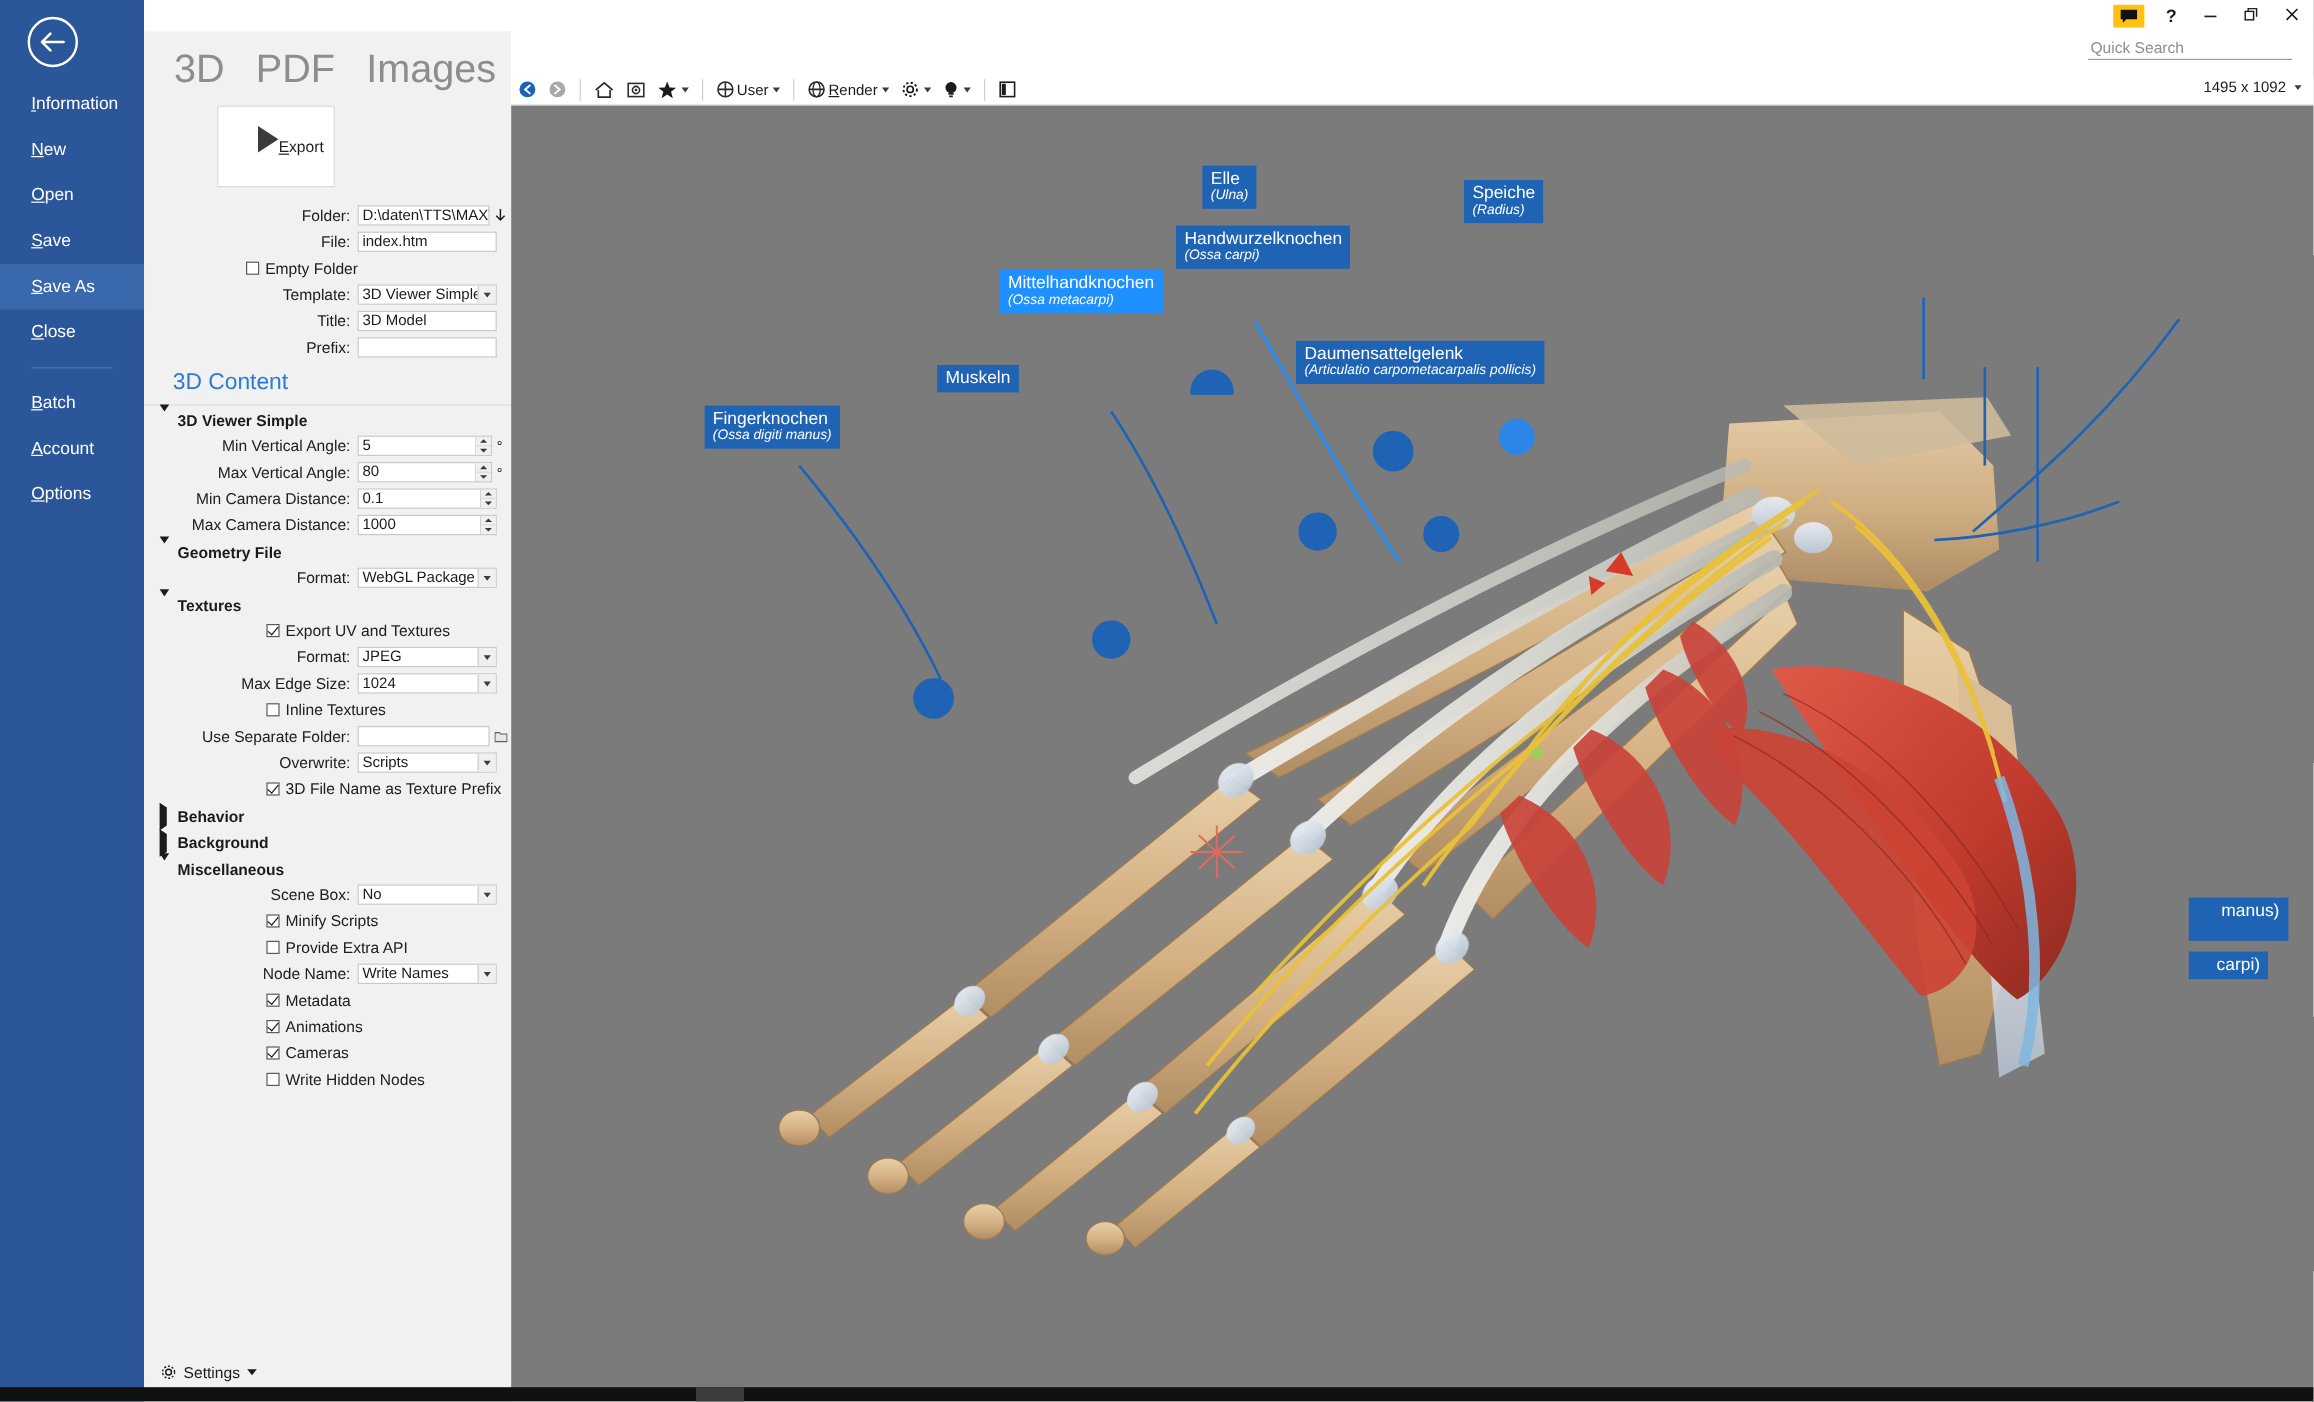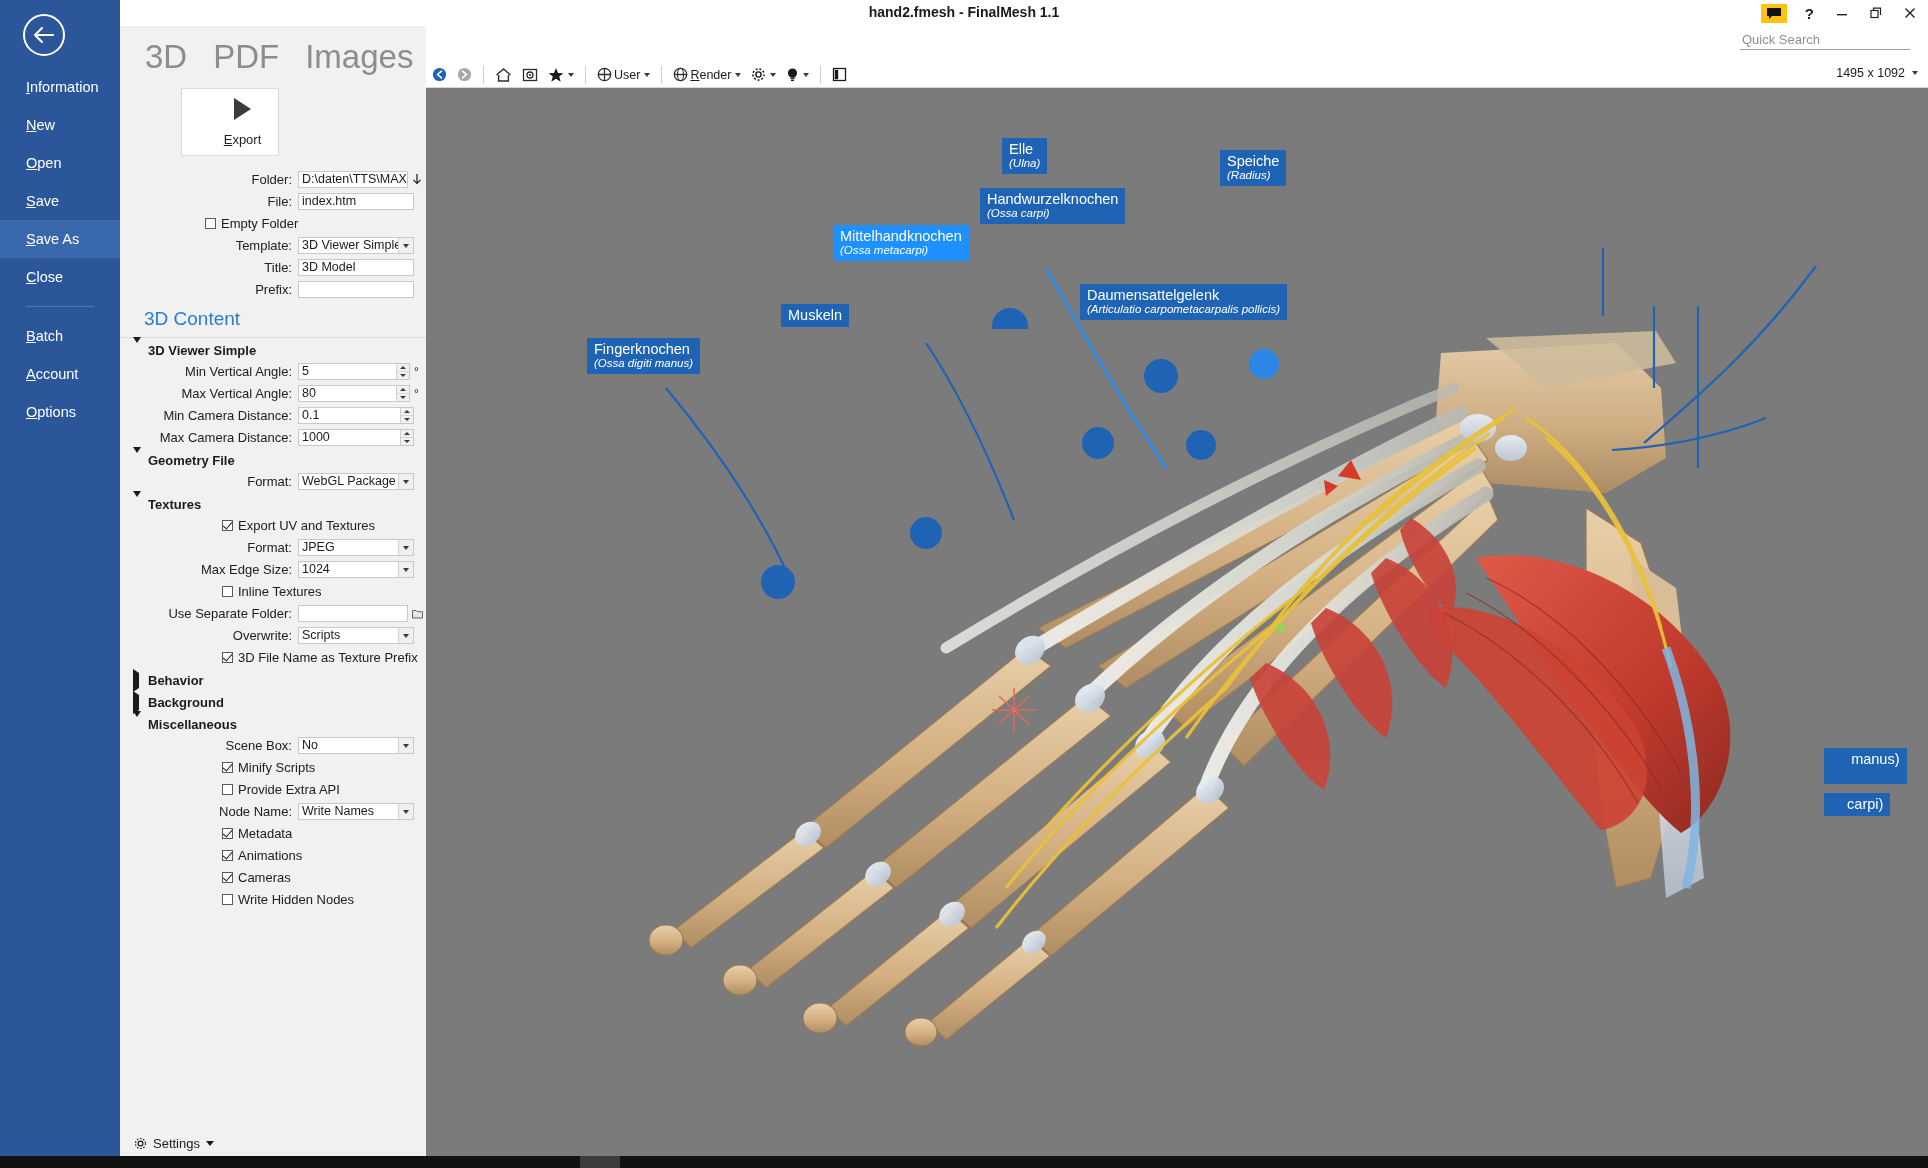"hand2.fmesh - FinalMesh 1.1" div.title { html: <div>hand2.fmesh - FinalMesh 1.1</div> -> none }
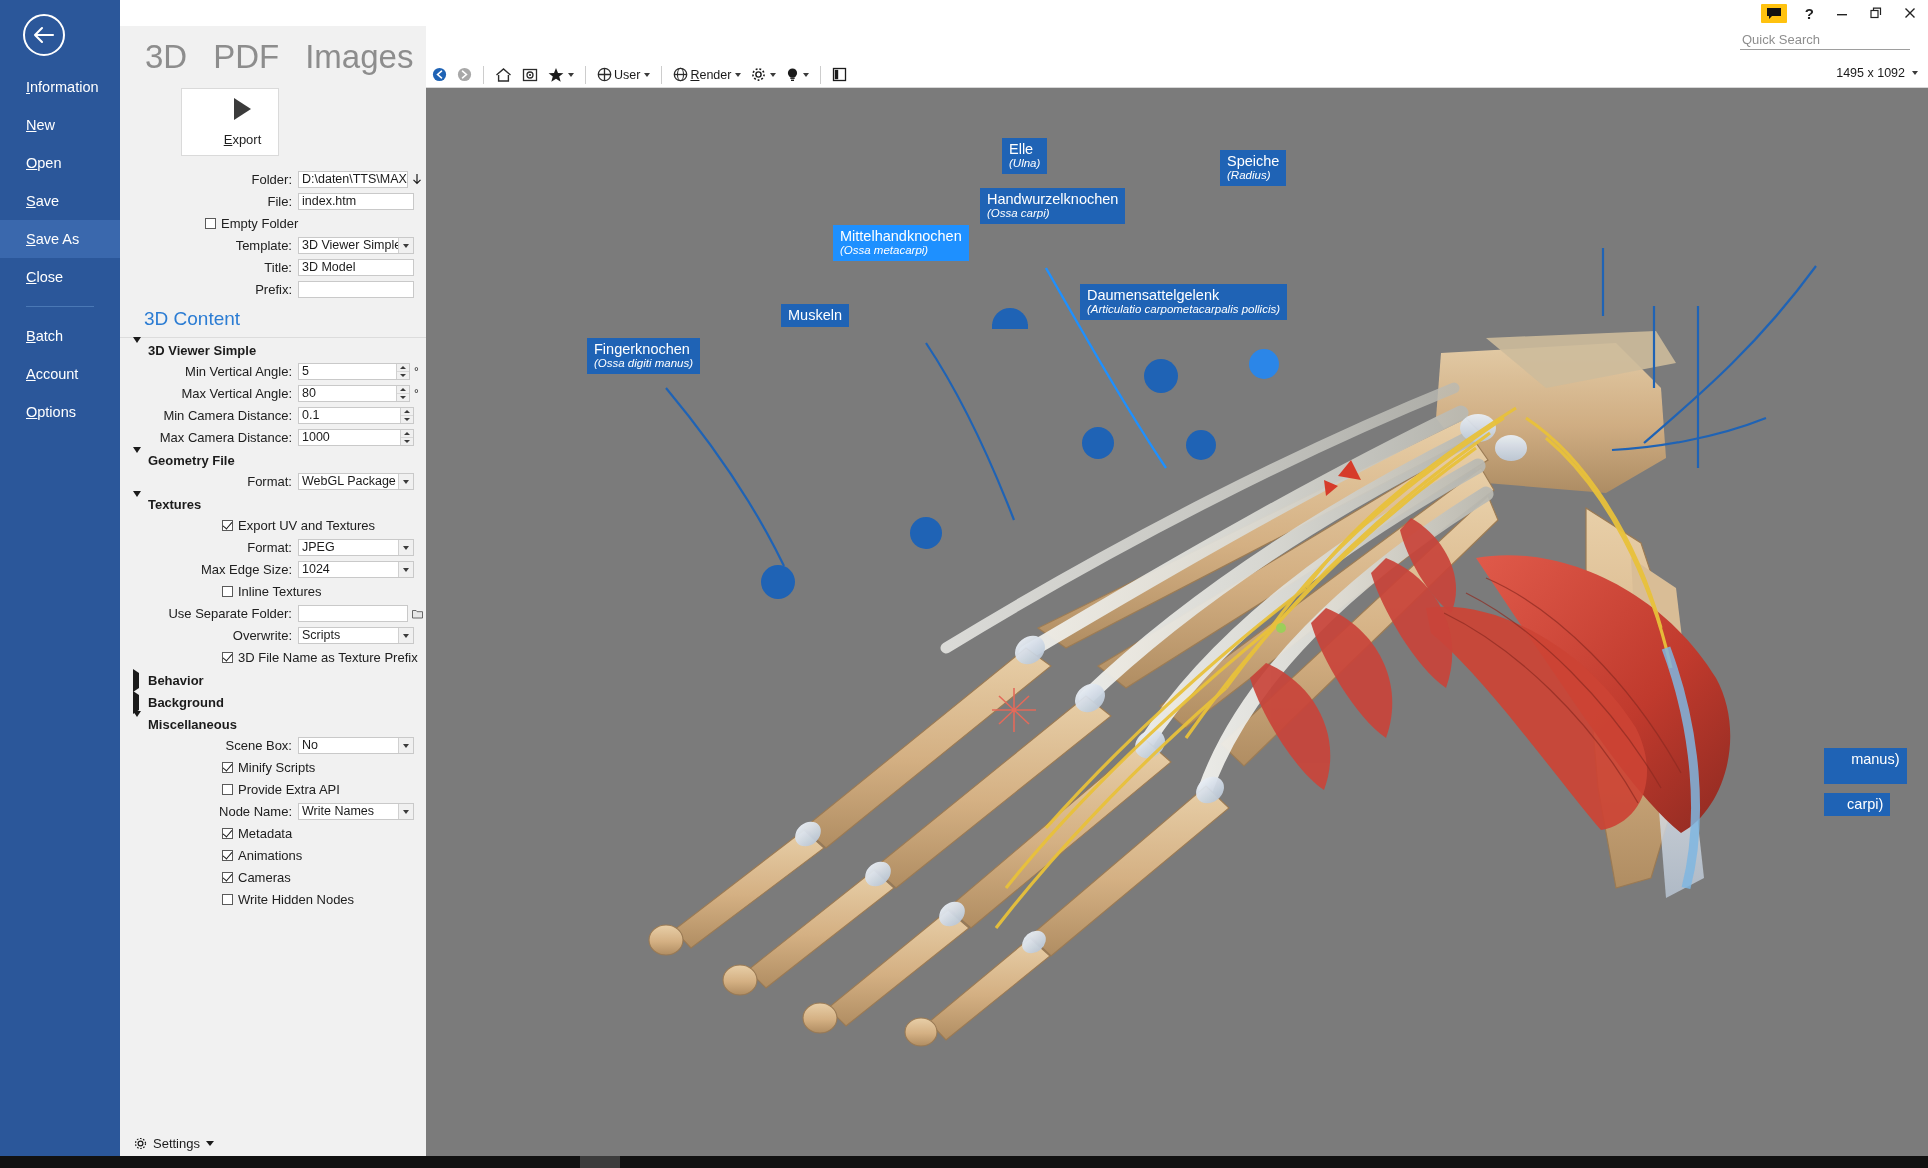"Export" .exportbtn { flex-direction: column -> row }
